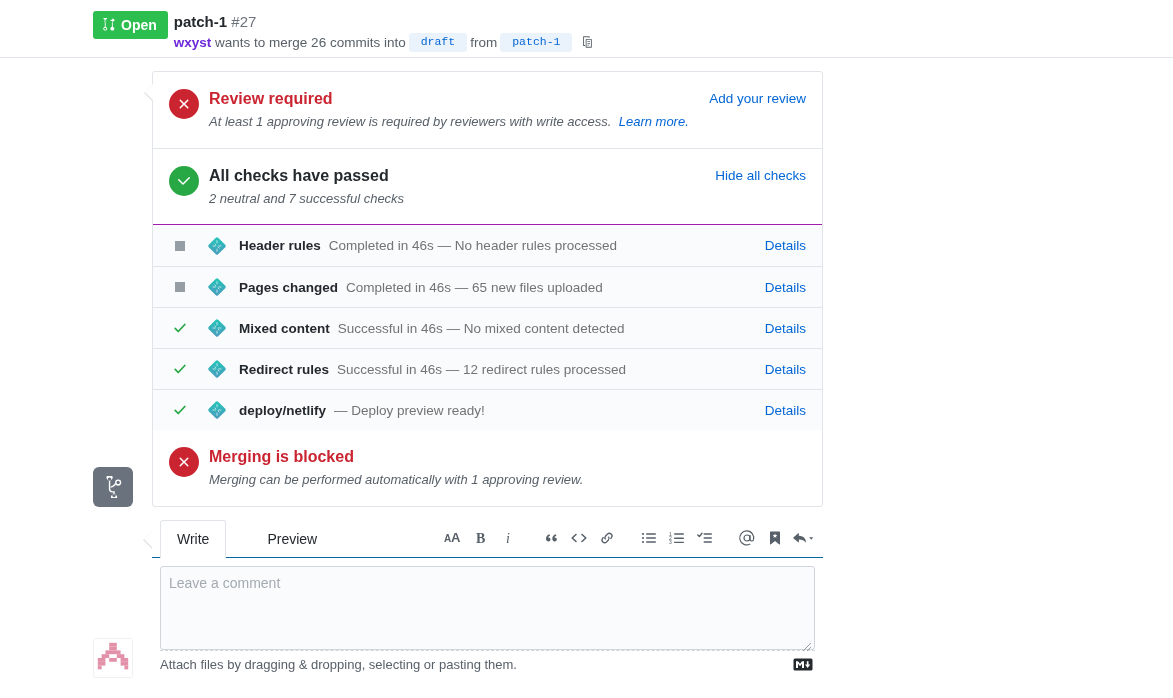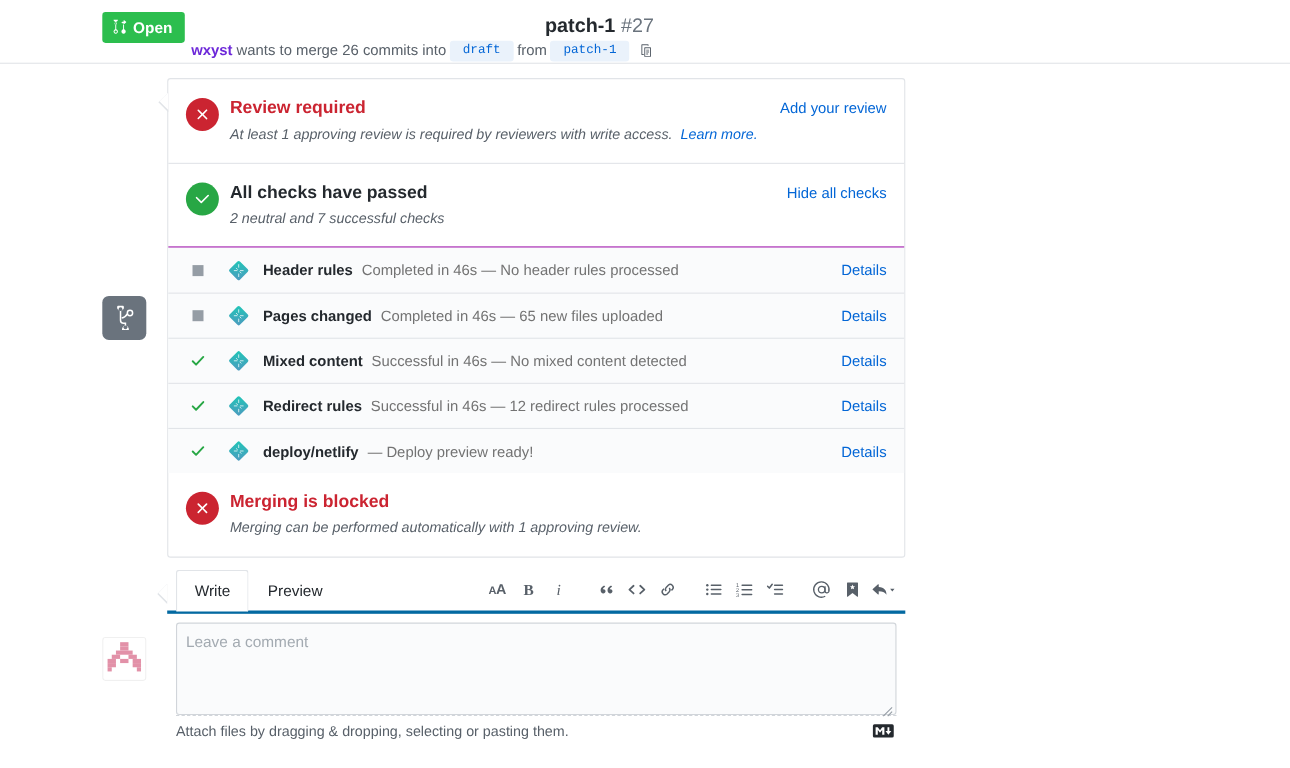"patch-1 #27" .pr-title-line { font-size: 18px -> 15px; text-align: right -> none }
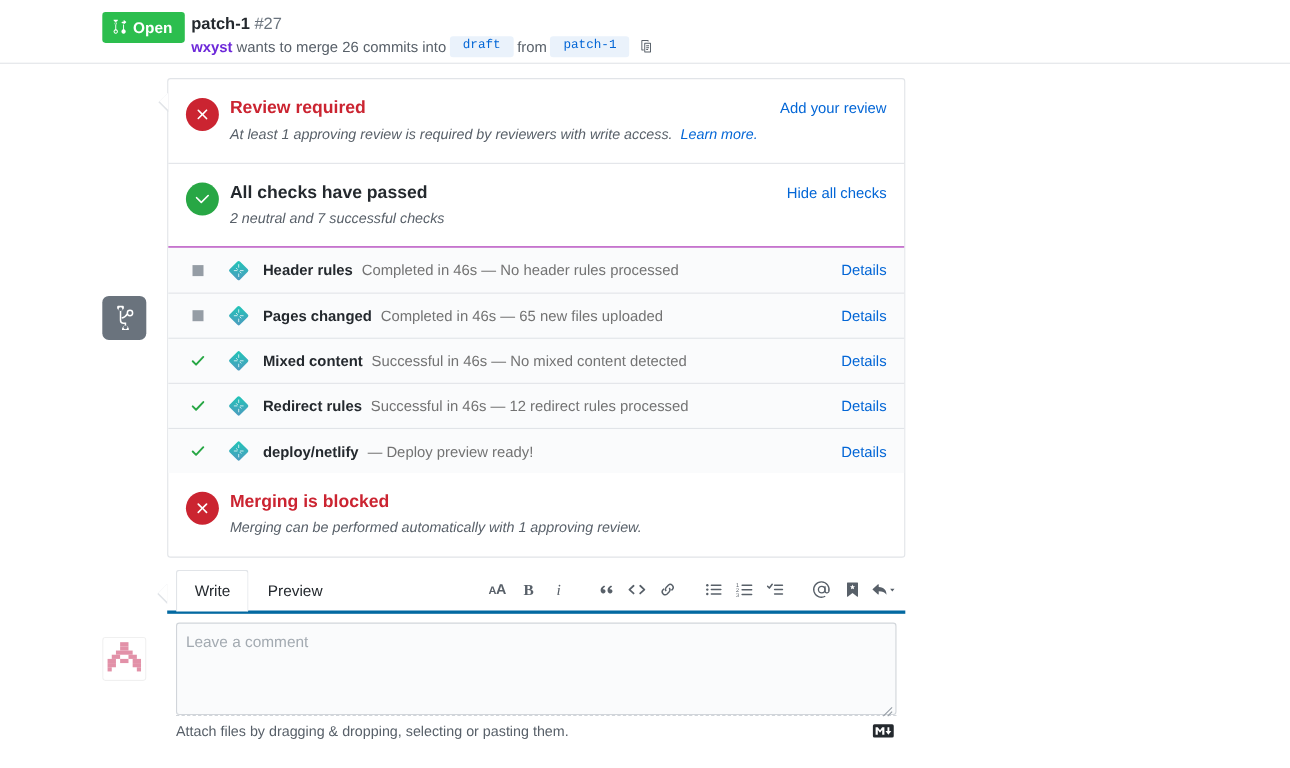"Review required" .timeline-row { align-items: center -> flex-end }
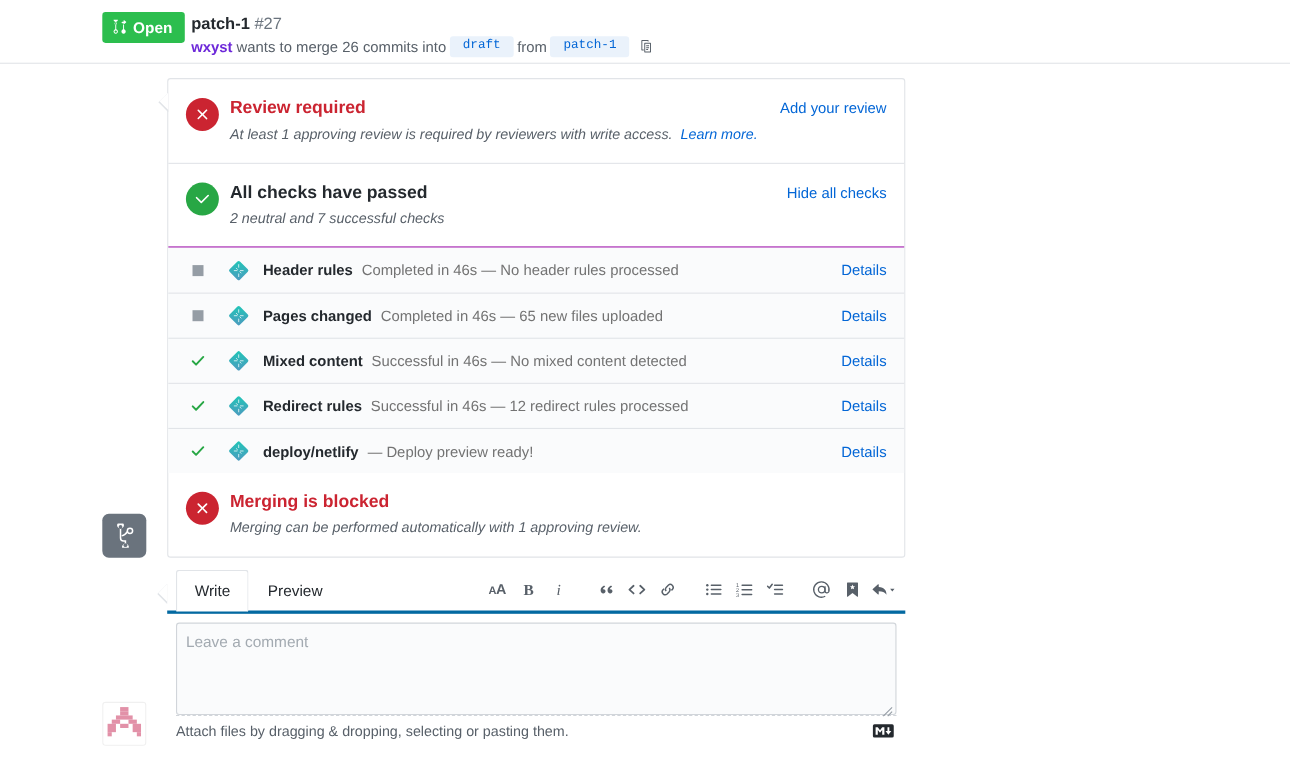"Write" .tabnav { border-bottom: 3px solid #0369a1 -> 1px solid #0369a1; gap: none -> 24px }
